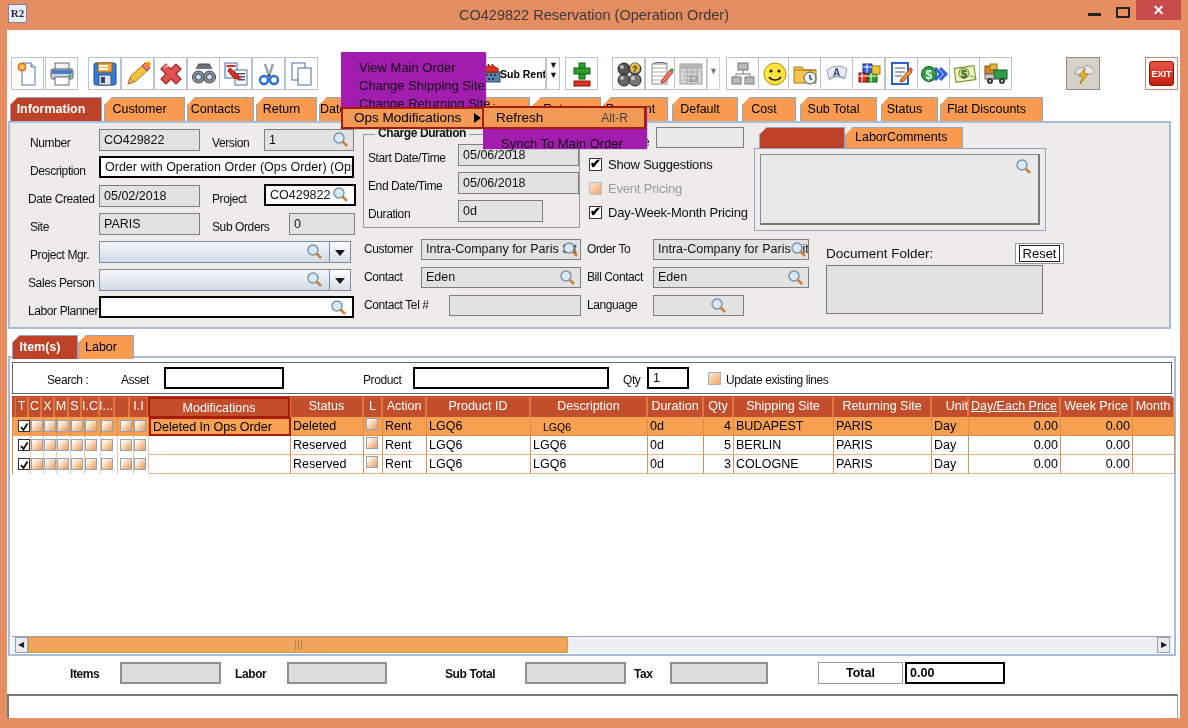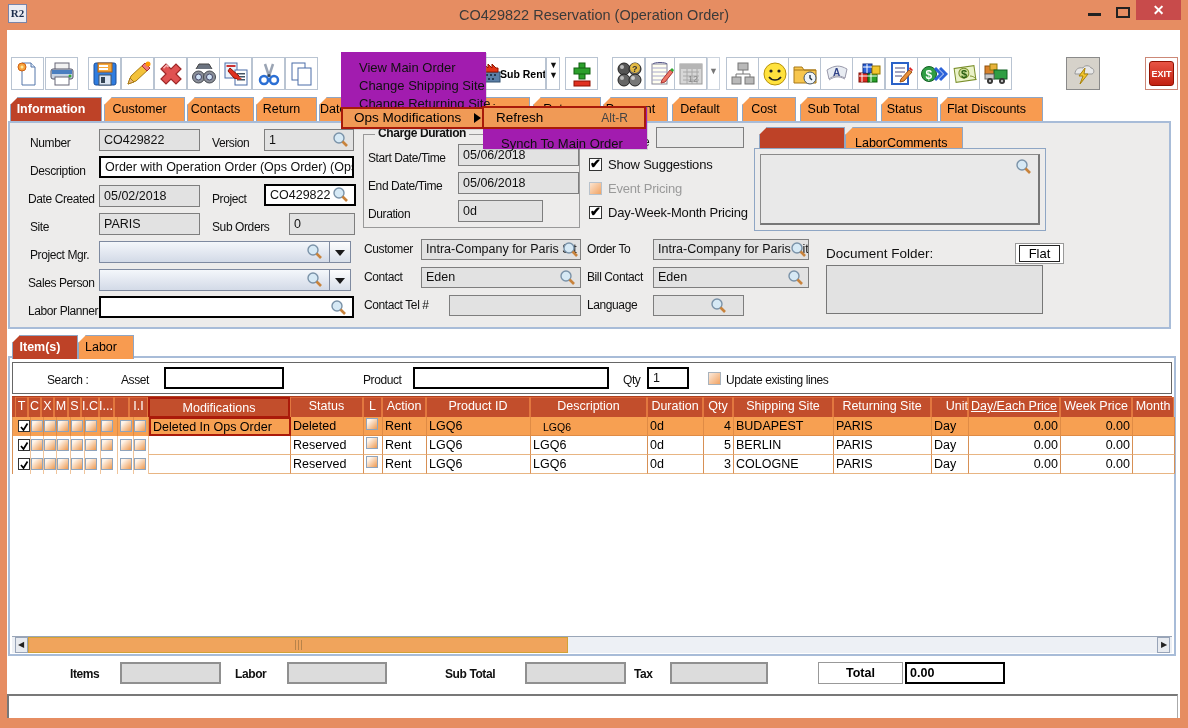"LaborComments" div.tab { padding-top: 8px -> 2px }
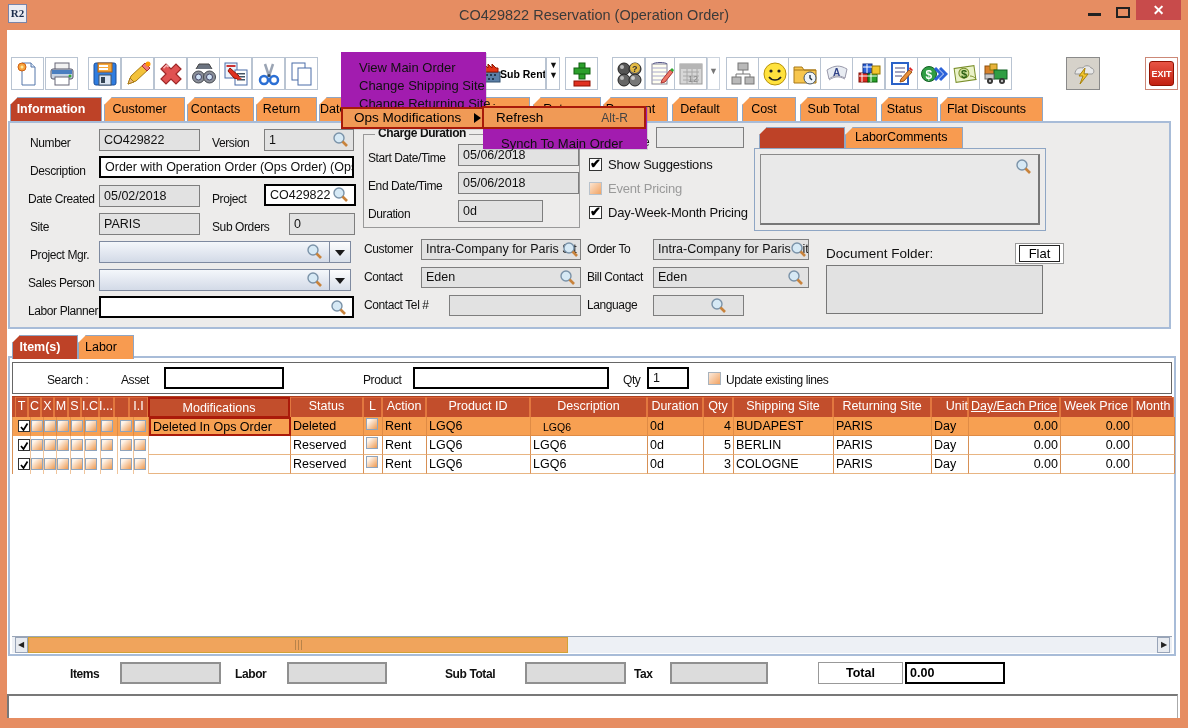"Flat" div { text: Flat -> Reset }
